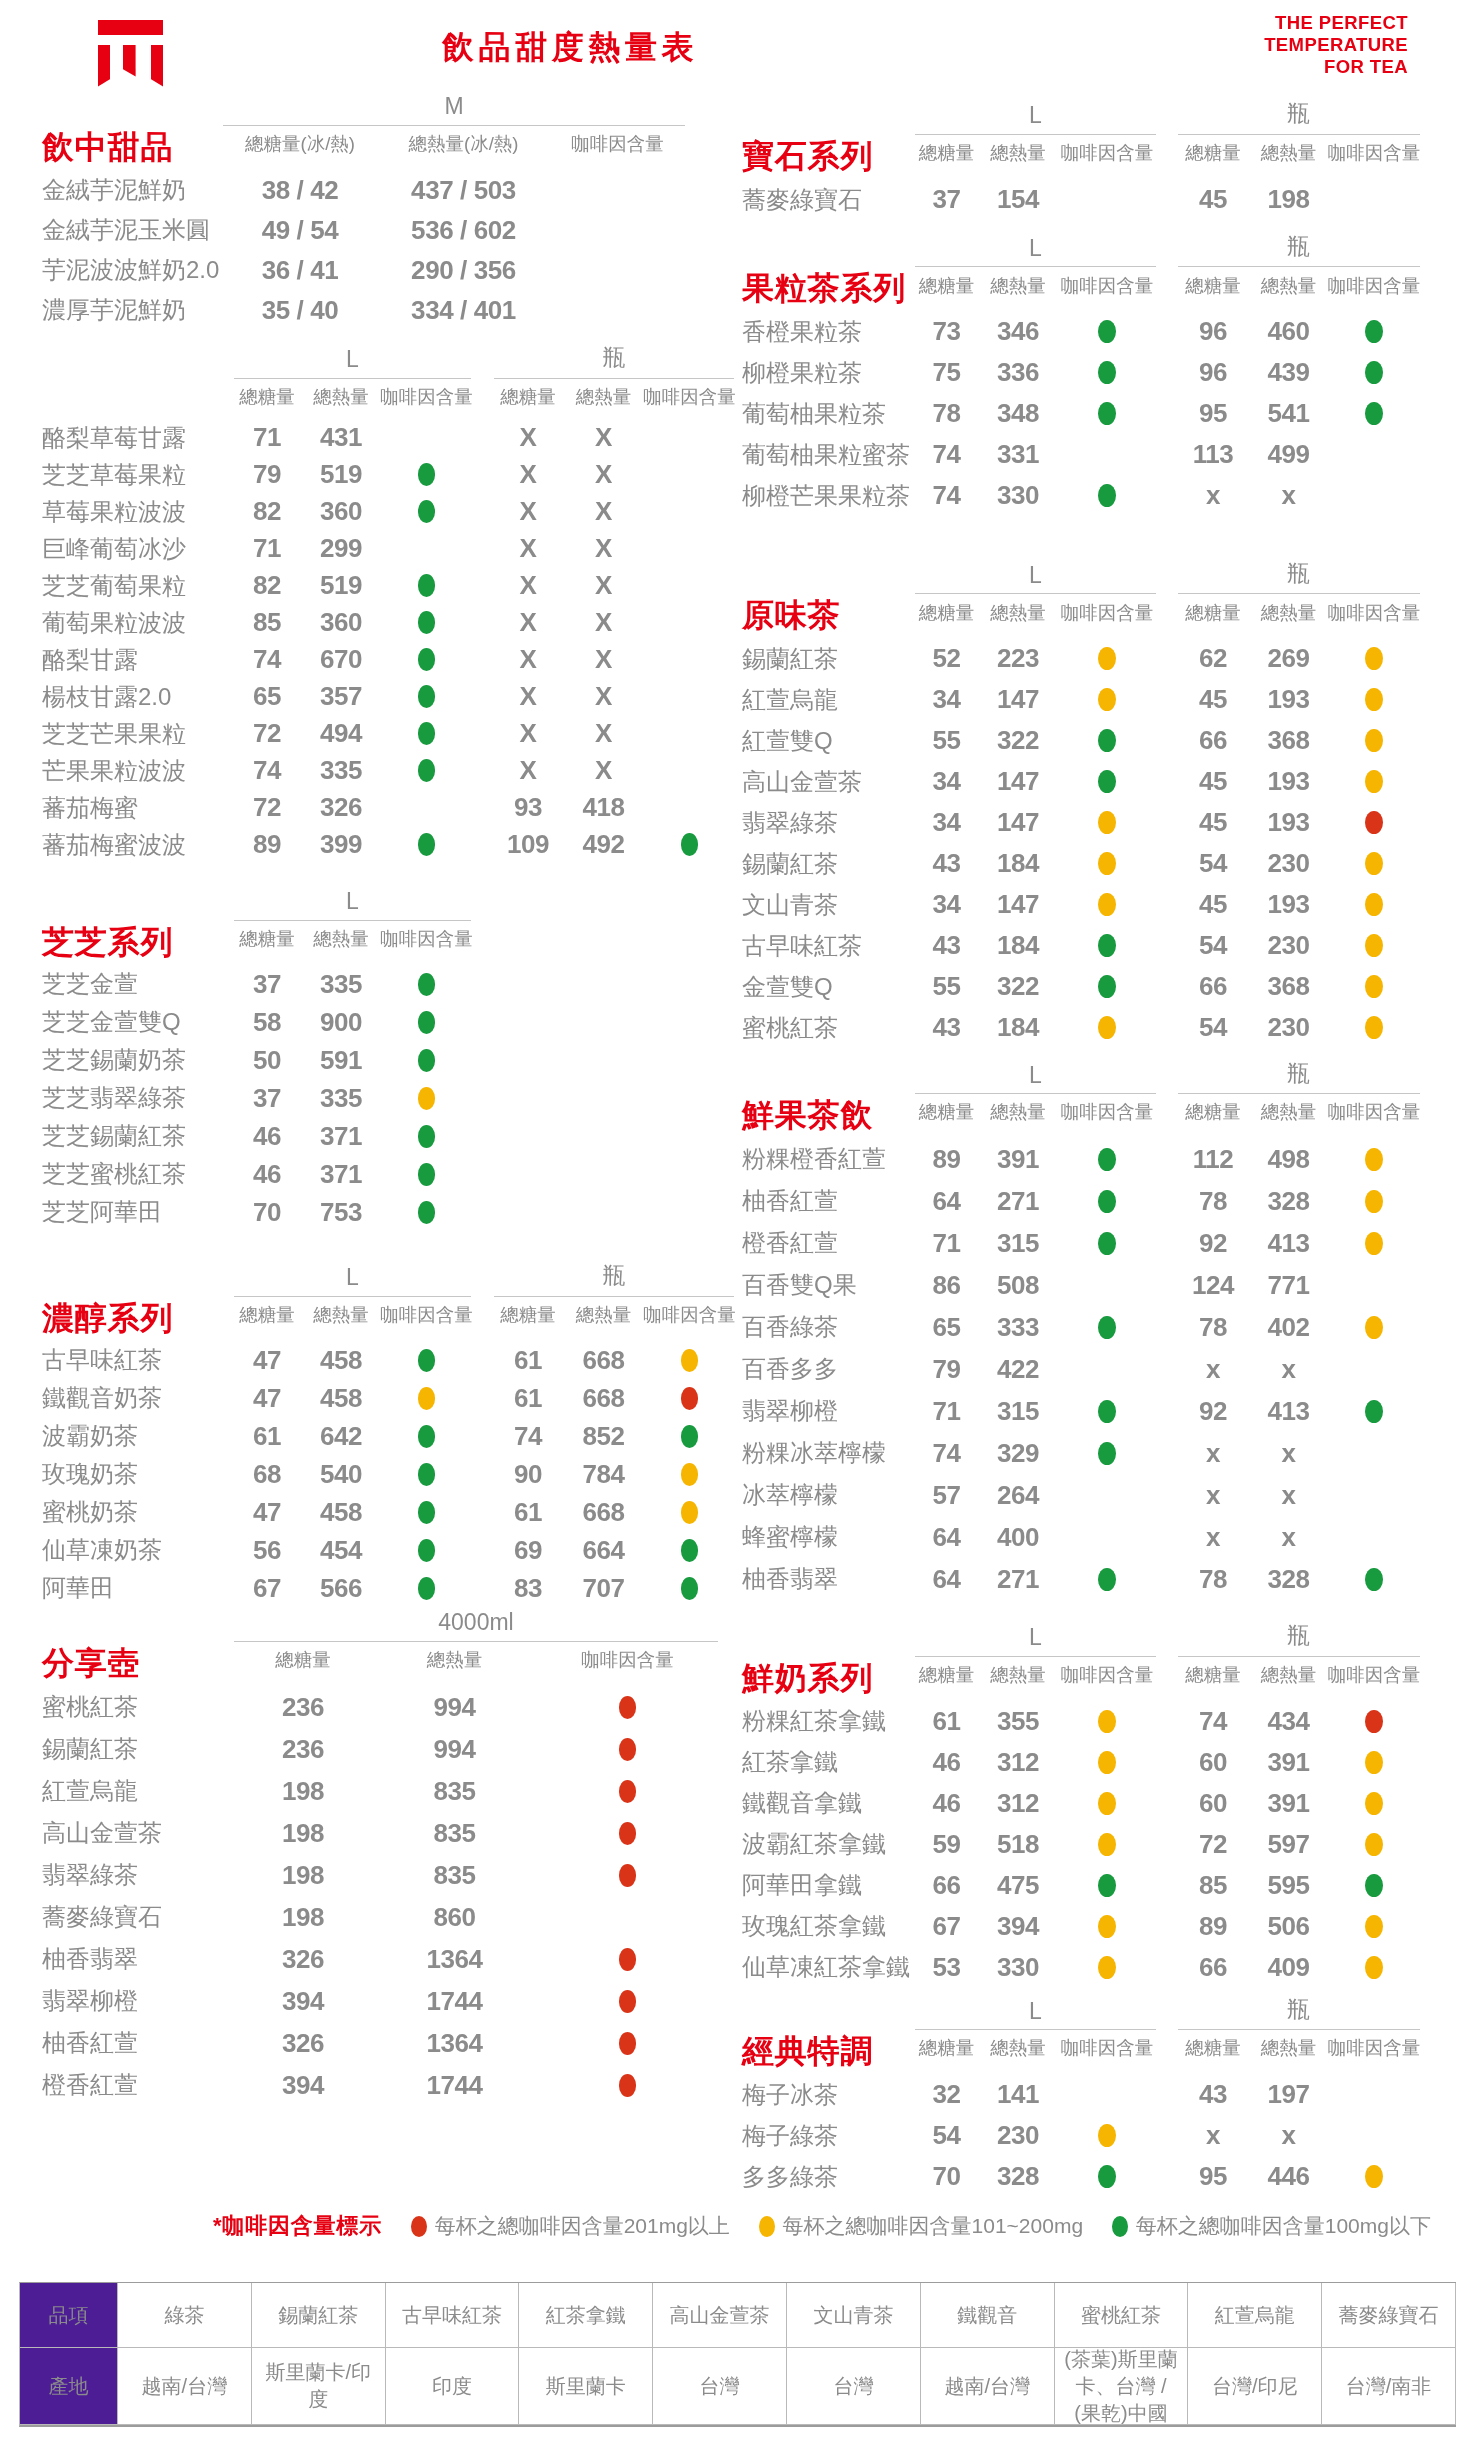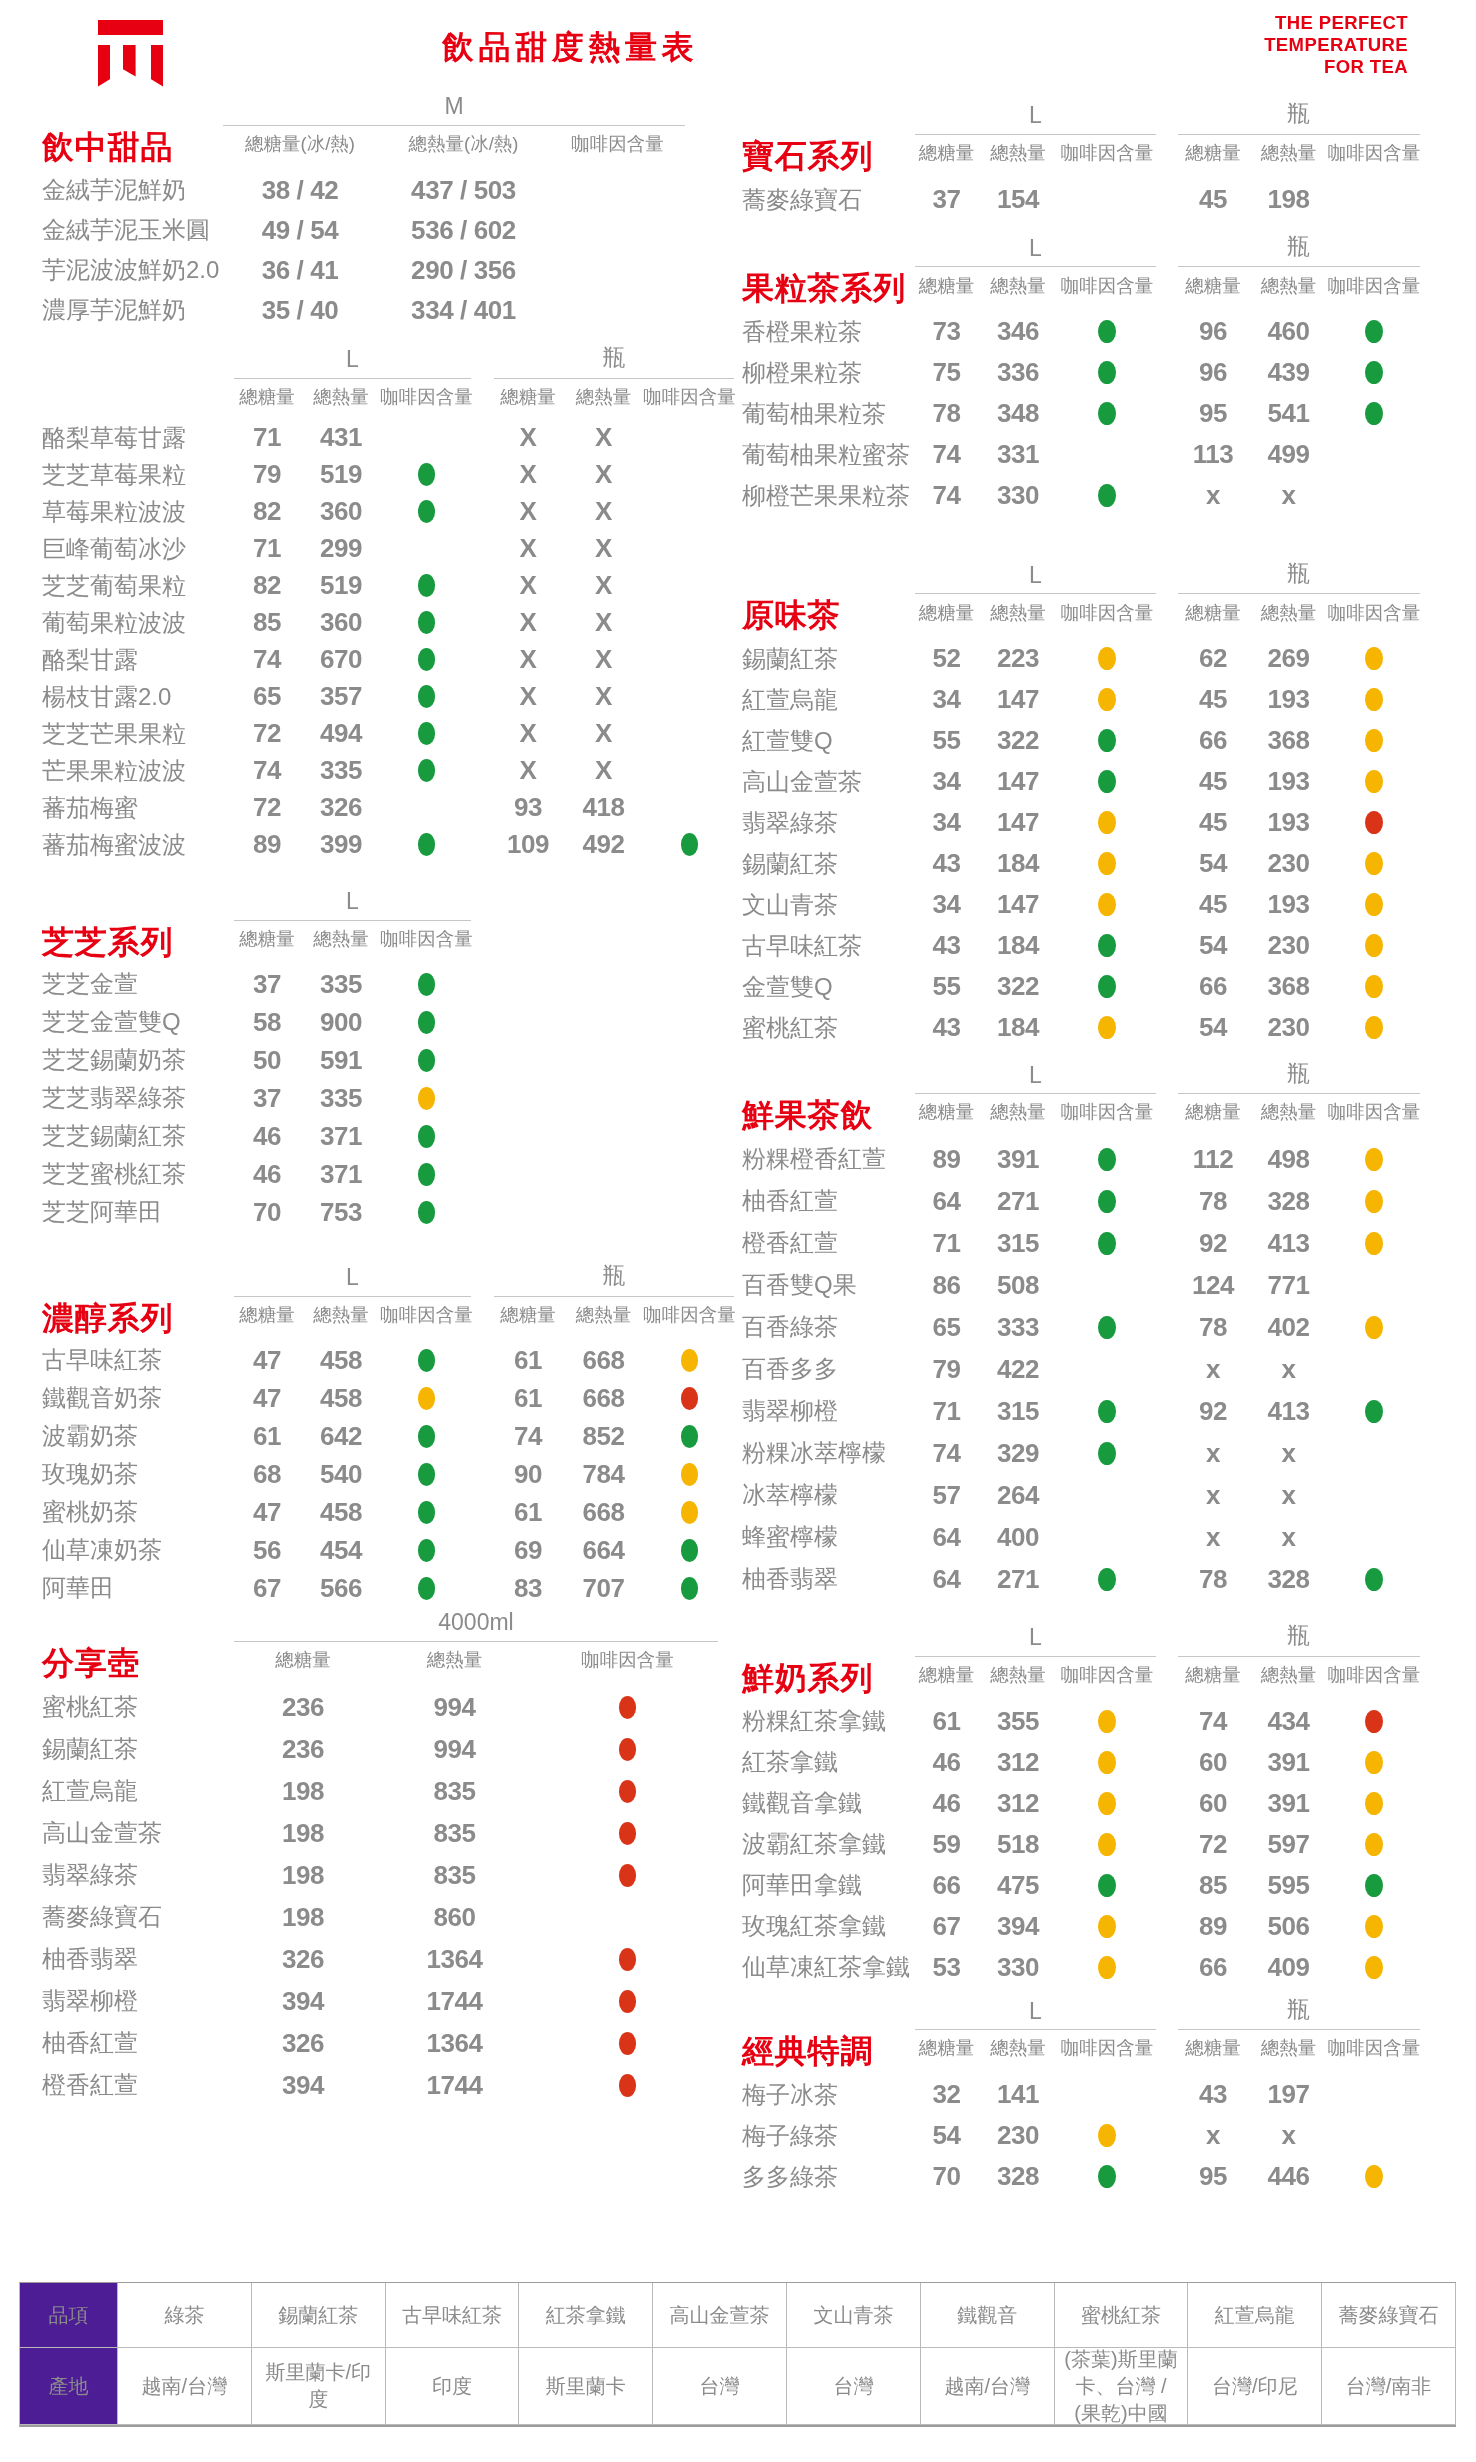"*咖啡因含量標示" div { html: none -> <div> <span>*咖啡因含量標示</span> <span> <div> <div></div> <div>每杯之總咖啡因含量201mg以上</div> </div> <div> <div></div> <div>每杯之總咖啡因含量101~200mg</div> </div> <div> <div></div> <div>每杯之總咖啡因含量100mg以下</div> </div> </span> </div> }
